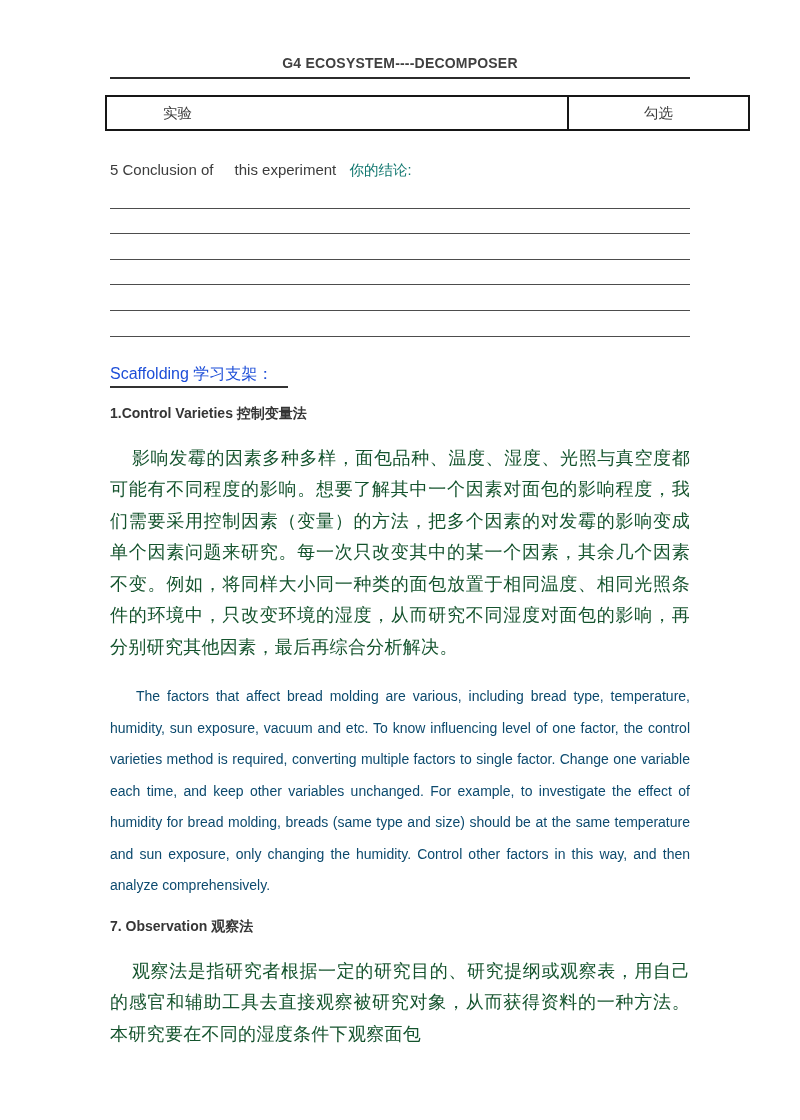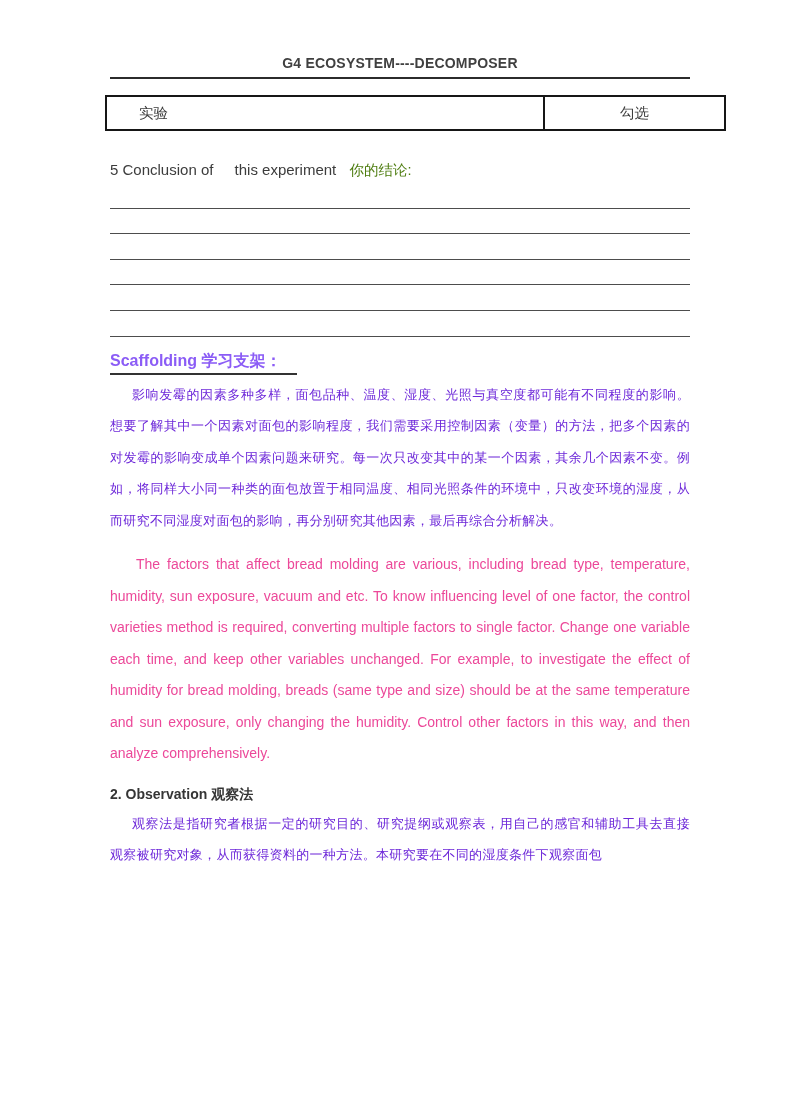"实验" td.head-exp { padding-left: 32px -> 56px }
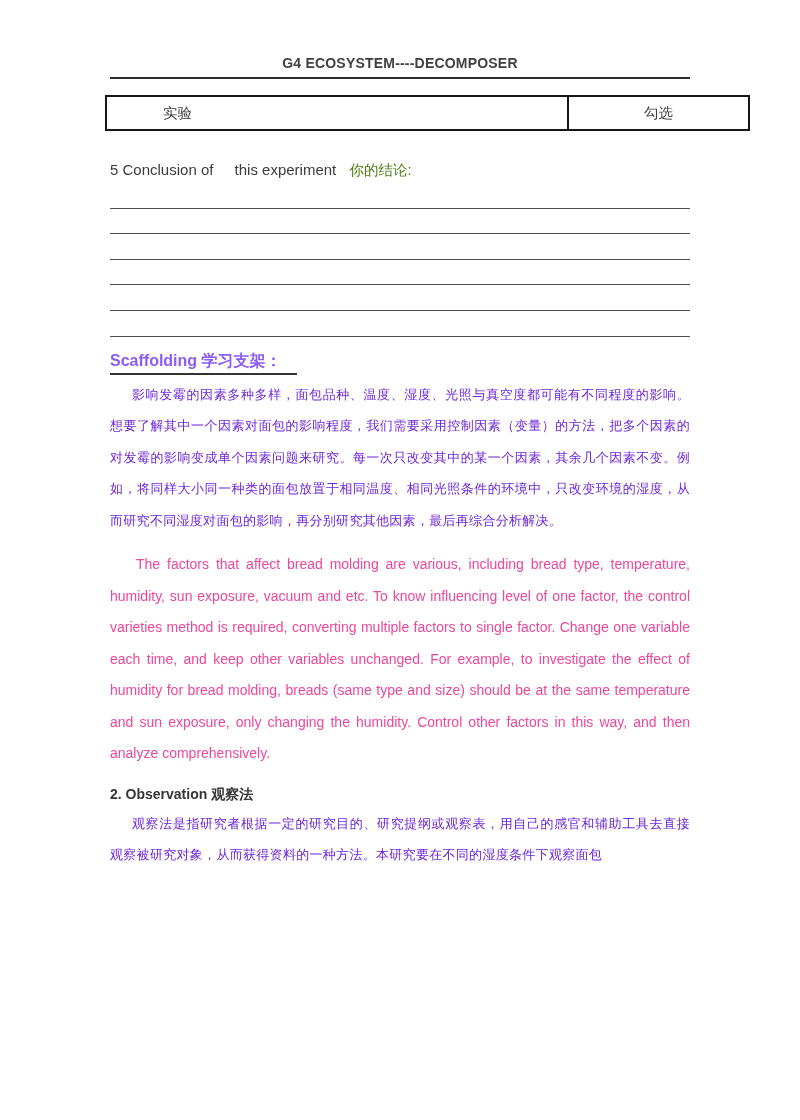"你的结论:" .zh-inline { color: #4d7c0f -> #0f766e }
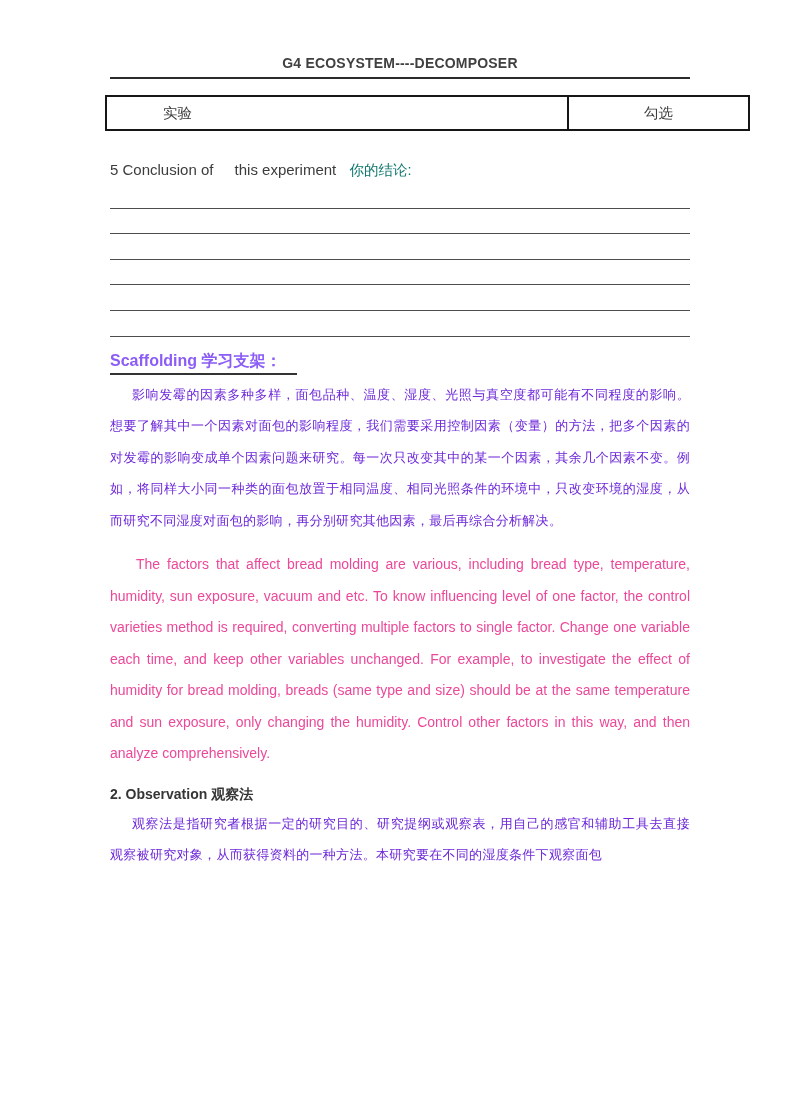"Scaffolding 学习支架：" .scaffold-heading { color: #8b5cf6 -> #1d4ed8; font-weight: bold -> normal; margin-top: 14px -> 27px }
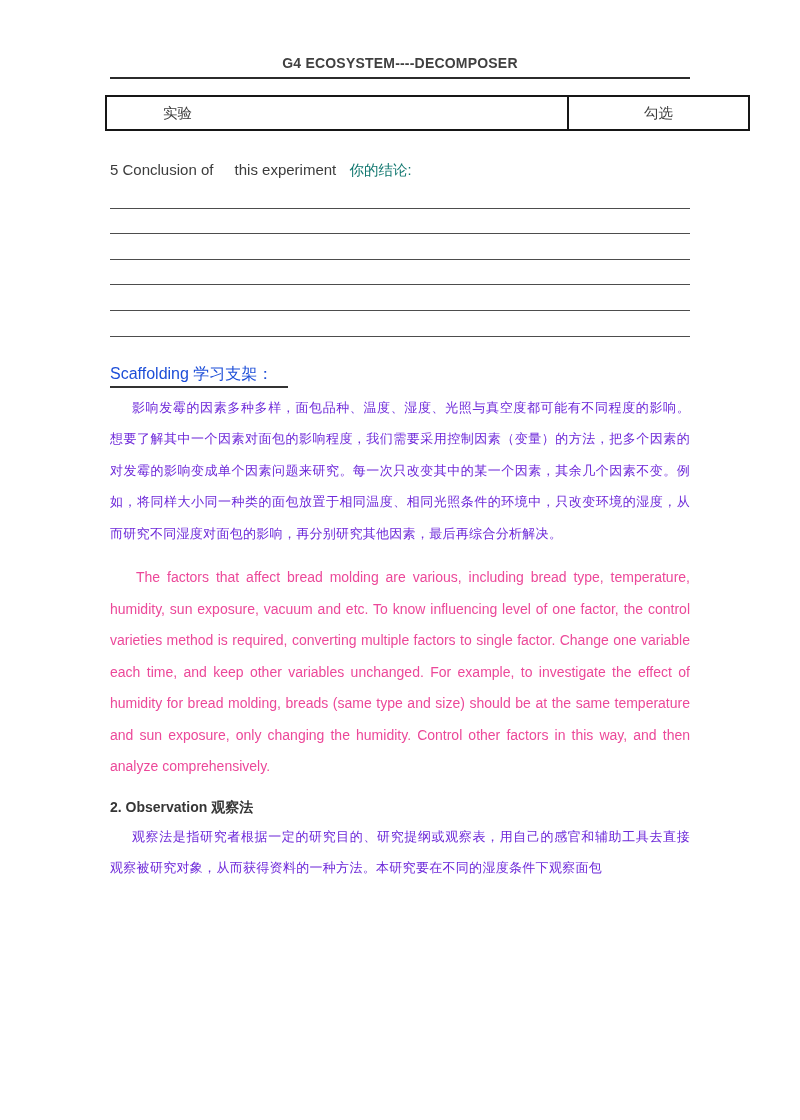"1.Control Varieties 控制变量法" div.method-heading { html: none -> <div>1.Control Varieties 控制变量法</div> }
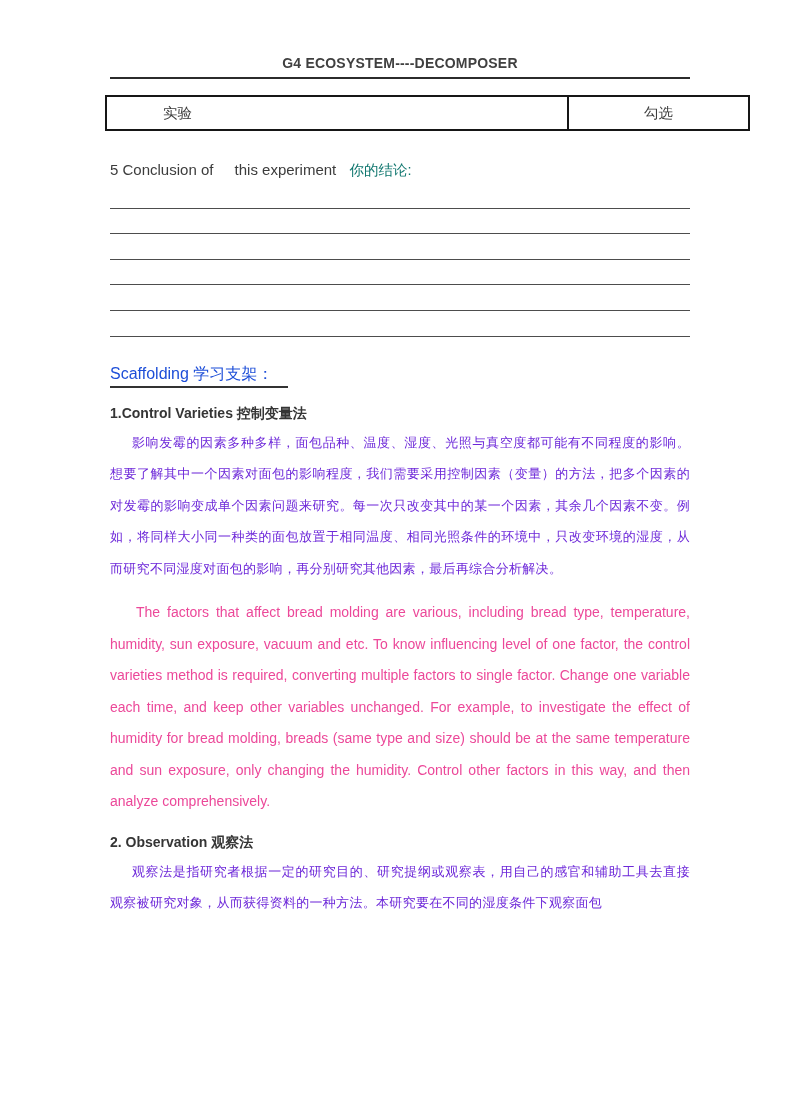"影响发霉的因素多种多样，面包品种、温度、湿度、光照与真空度都可能有不同程度的影响" .para-zh { color: #6d28d9 -> #14532d; font-size: 13px -> 18px; margin-top: 4px -> 20px }
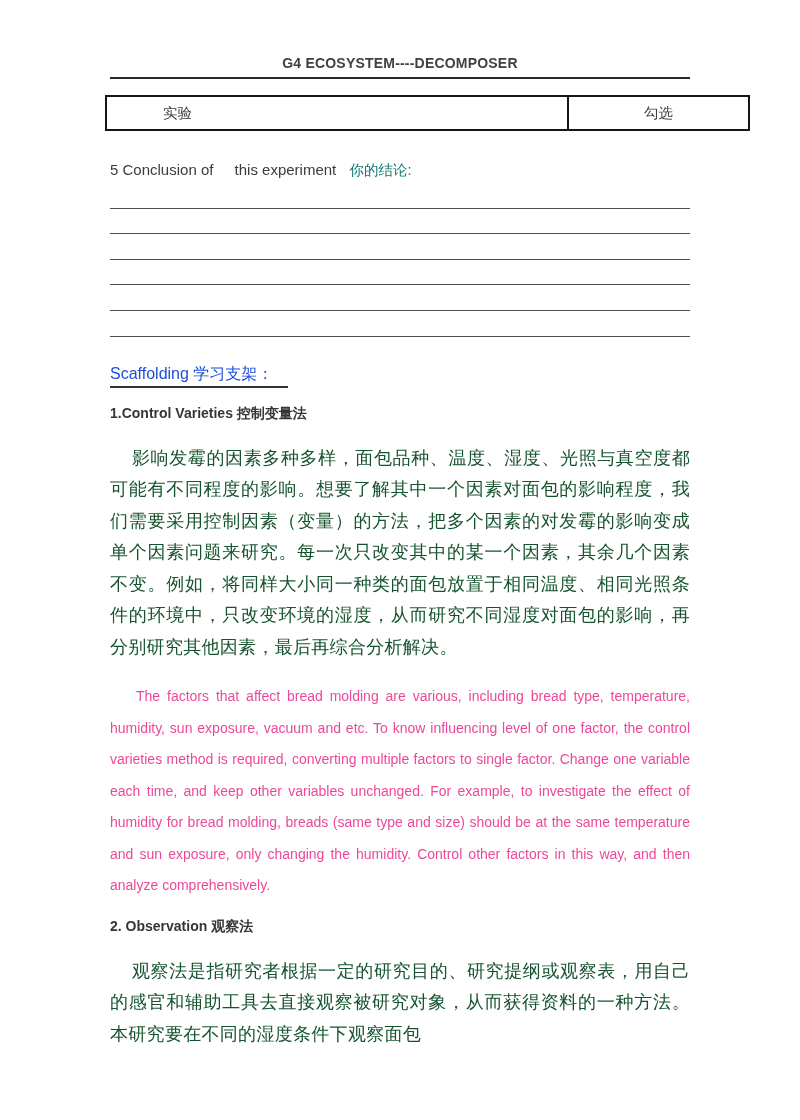"The factors that affect bread" .para-en { color: #ec4899 -> #0c4a6e }
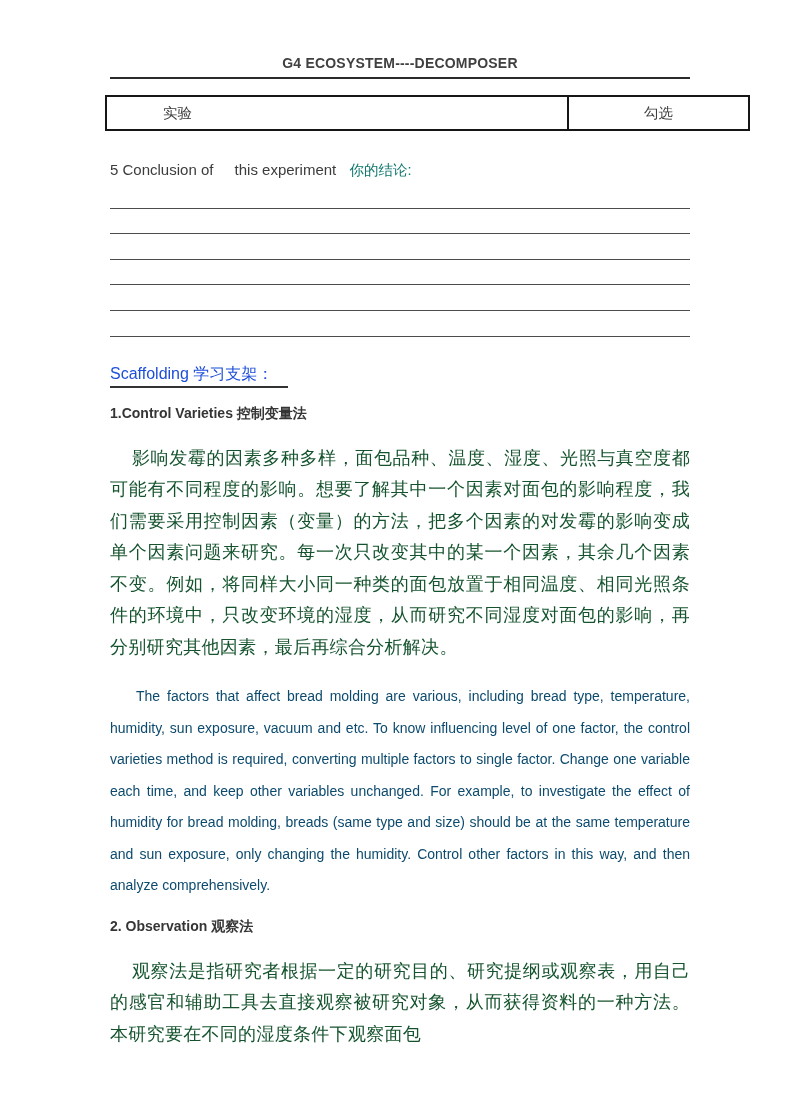"2. Observation 观察法" div.method-heading { text: 2 -> 7 }
